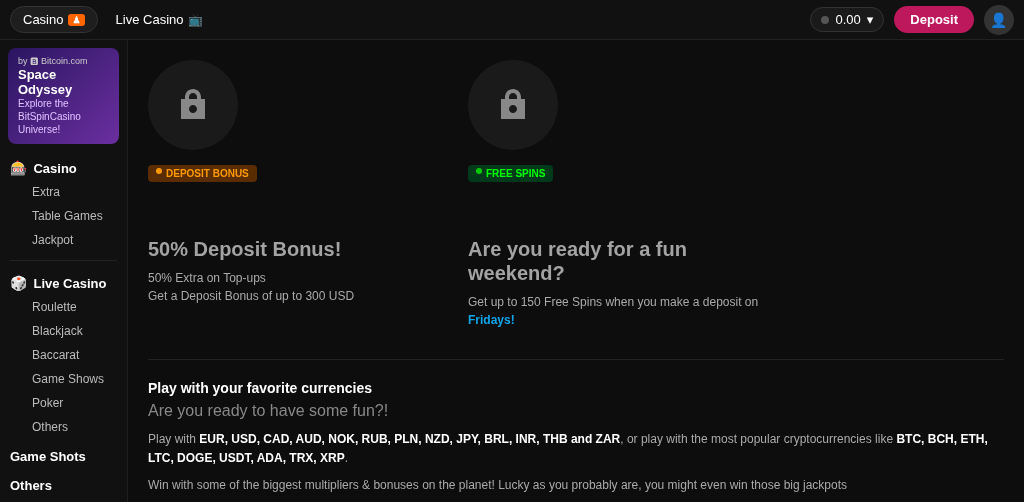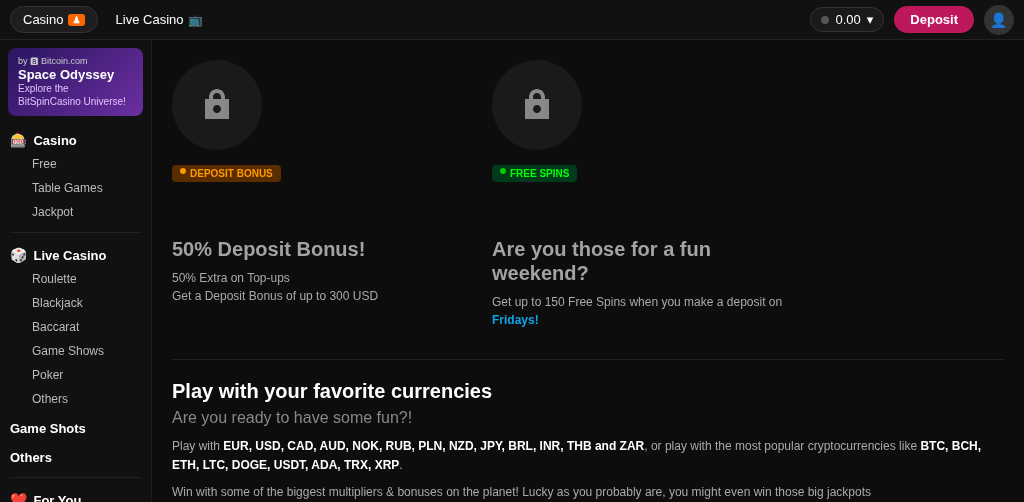"by 🅱 Bitcoin.com" .sidebar { width: 152px -> 128px }
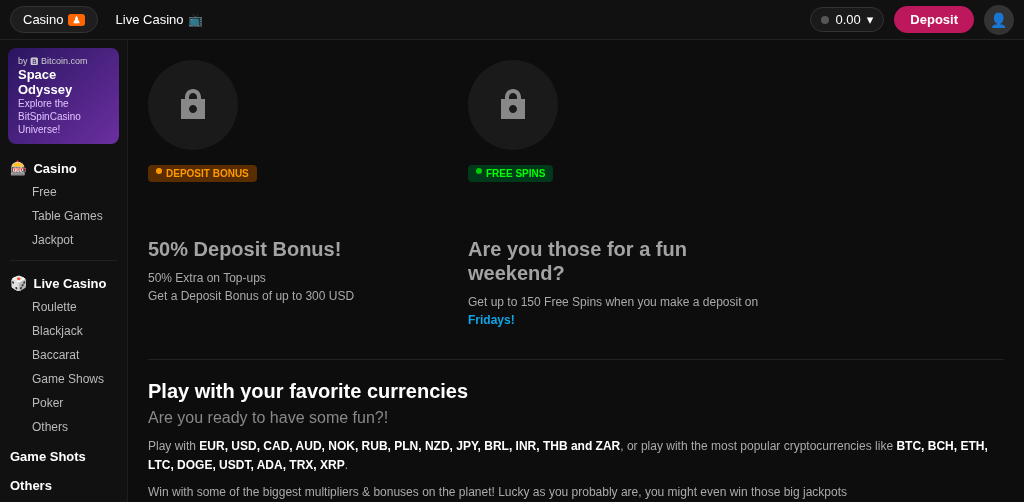"Free" div.sidebar-item { text: Free -> Extra }
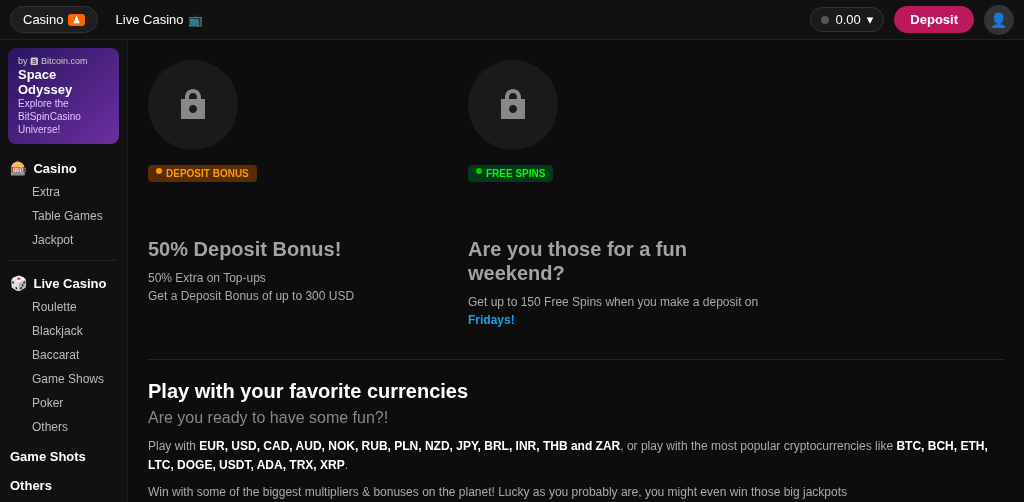"Are you those for a" h2 { text: those -> ready }
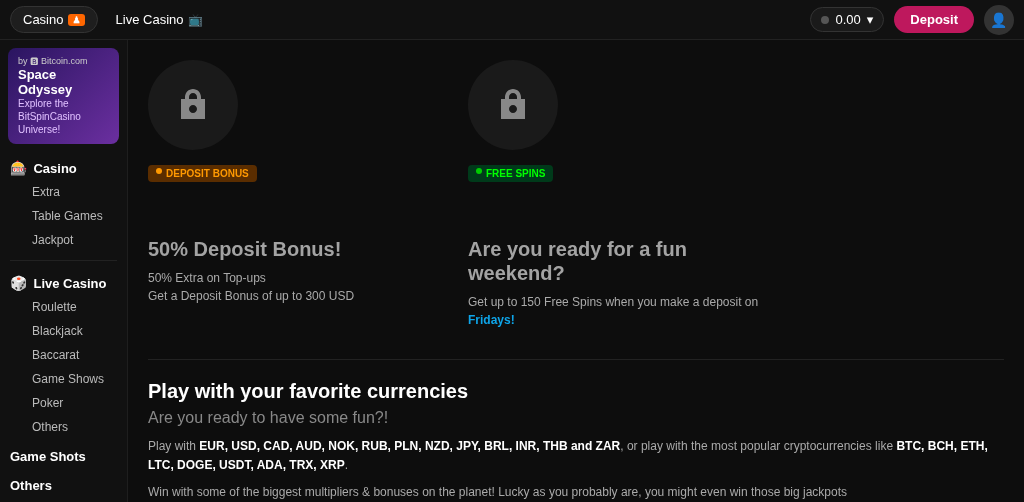"Play with your favorite currencies" .currencies-section h3 { font-size: 20px -> 14px }
